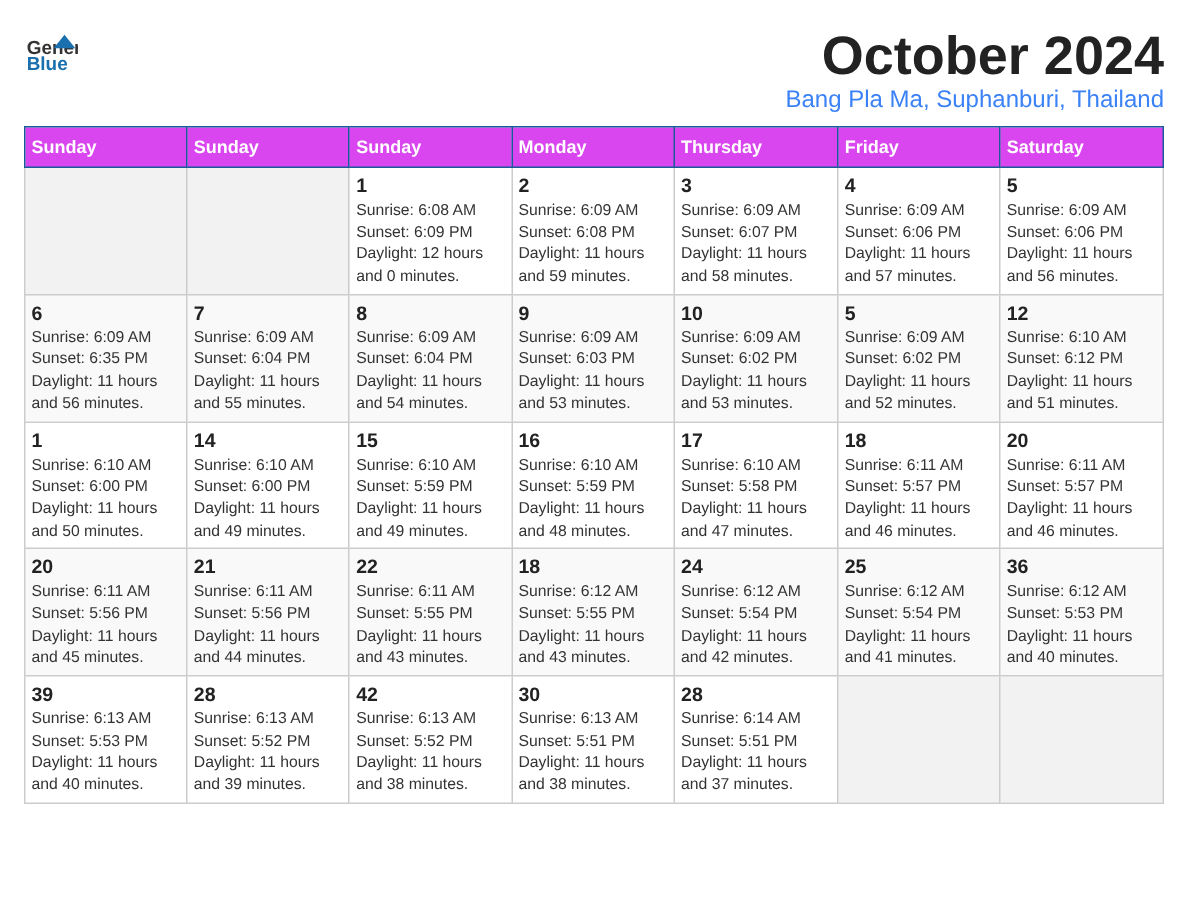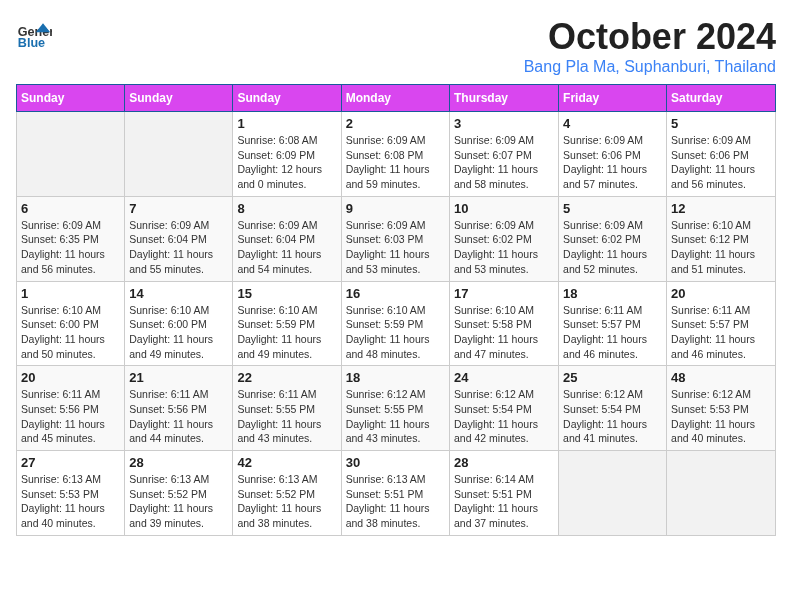"48" span.day-num { text: 48 -> 36 }
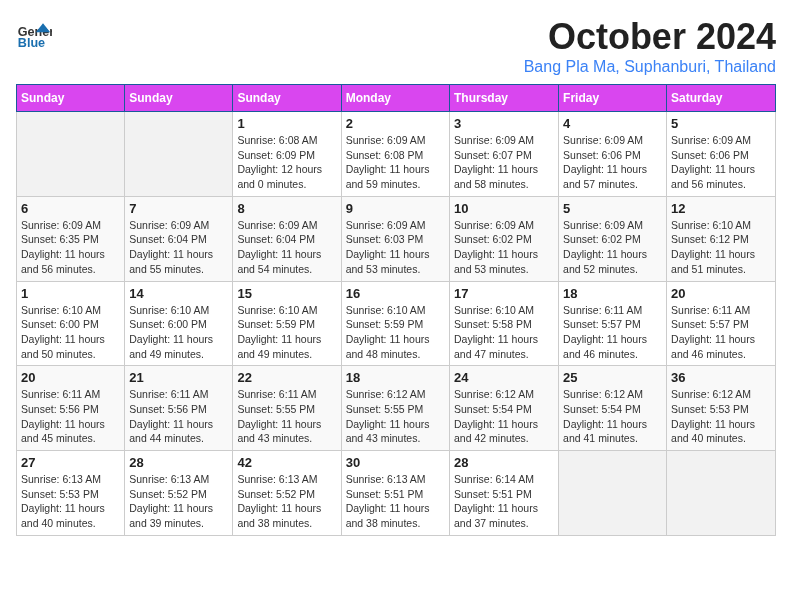"27" span.day-num { text: 27 -> 39 }
